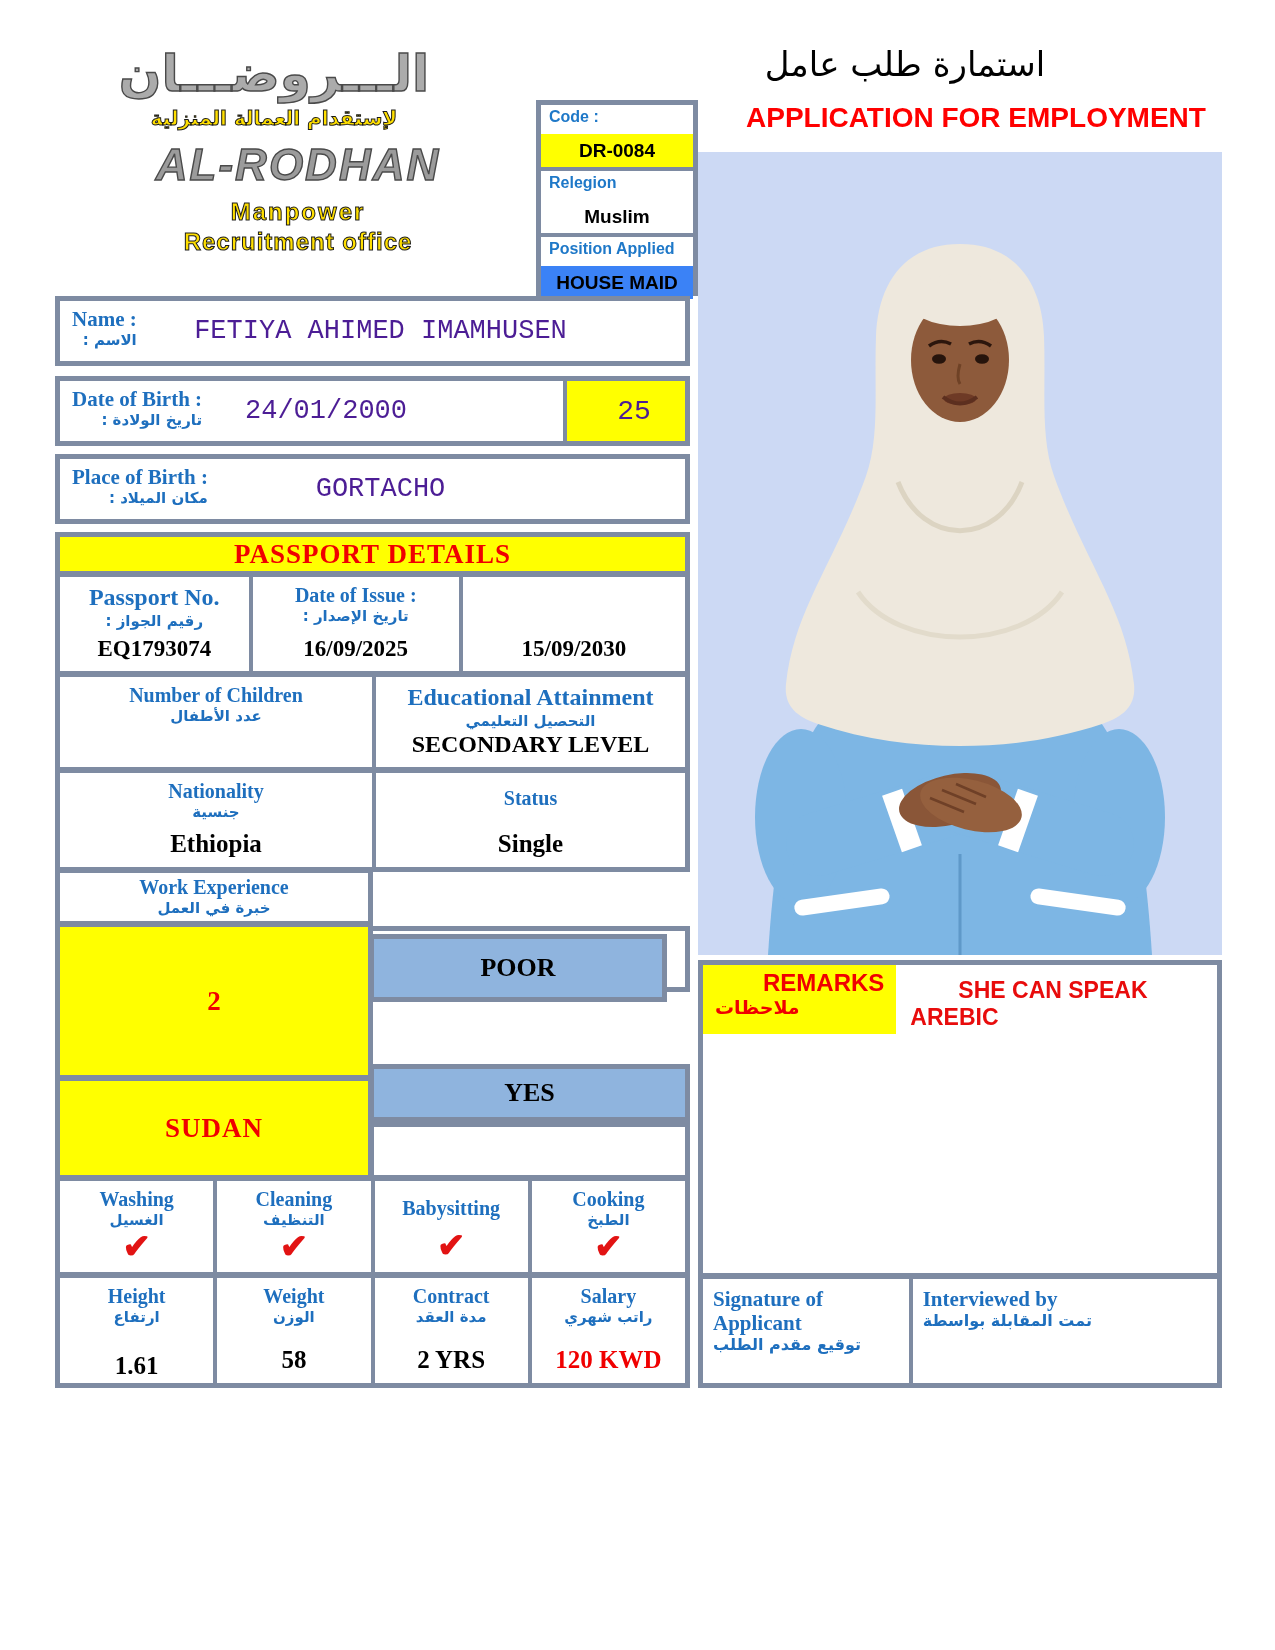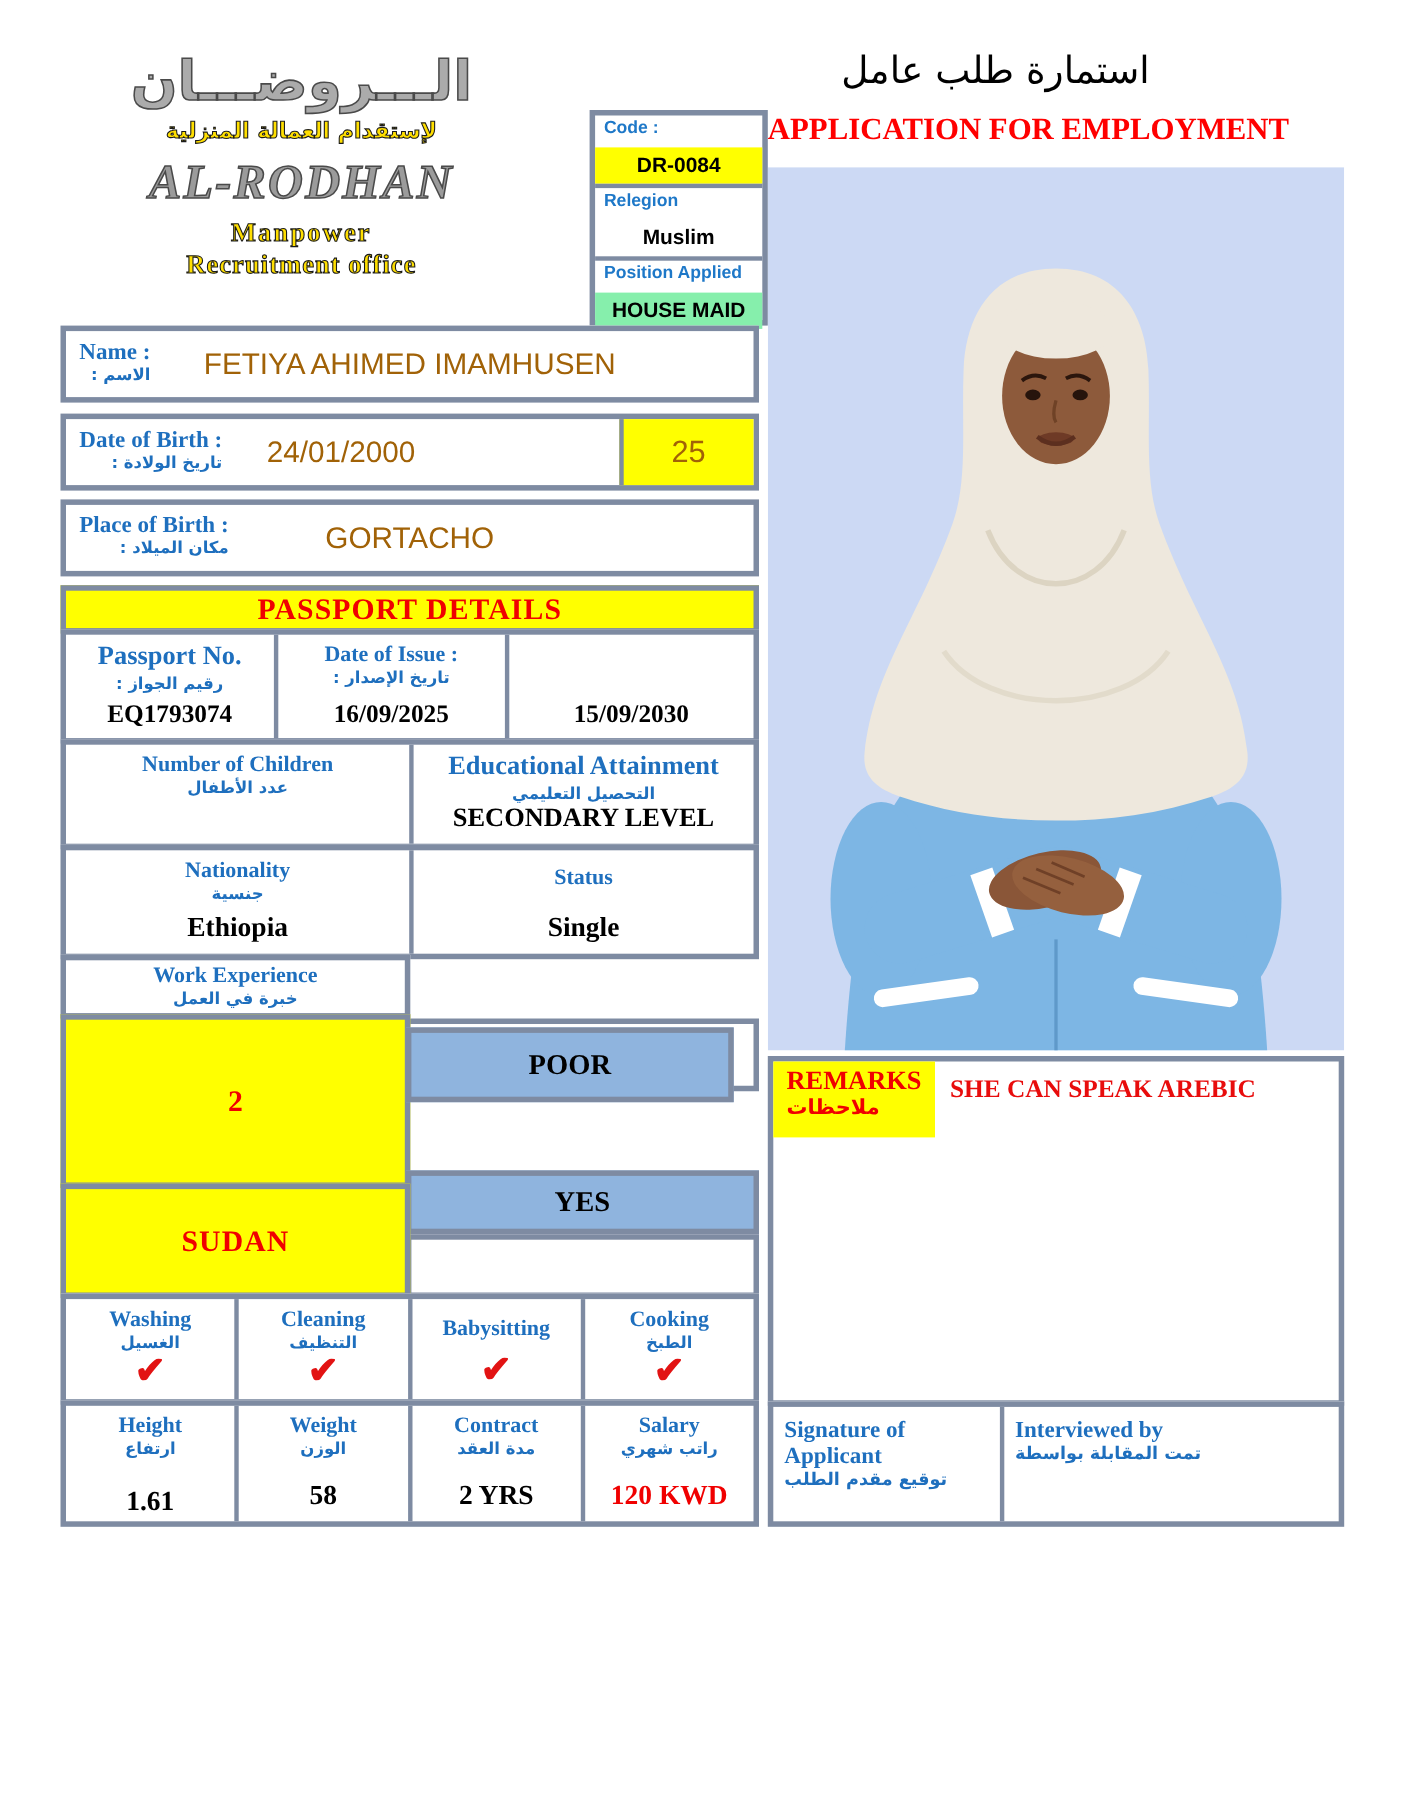"APPLICATION FOR EMPLOYMENT" .sans { font-family: Liberation Serif, serif -> Liberation Sans, sans-serif; margin-left: none -> 48px }
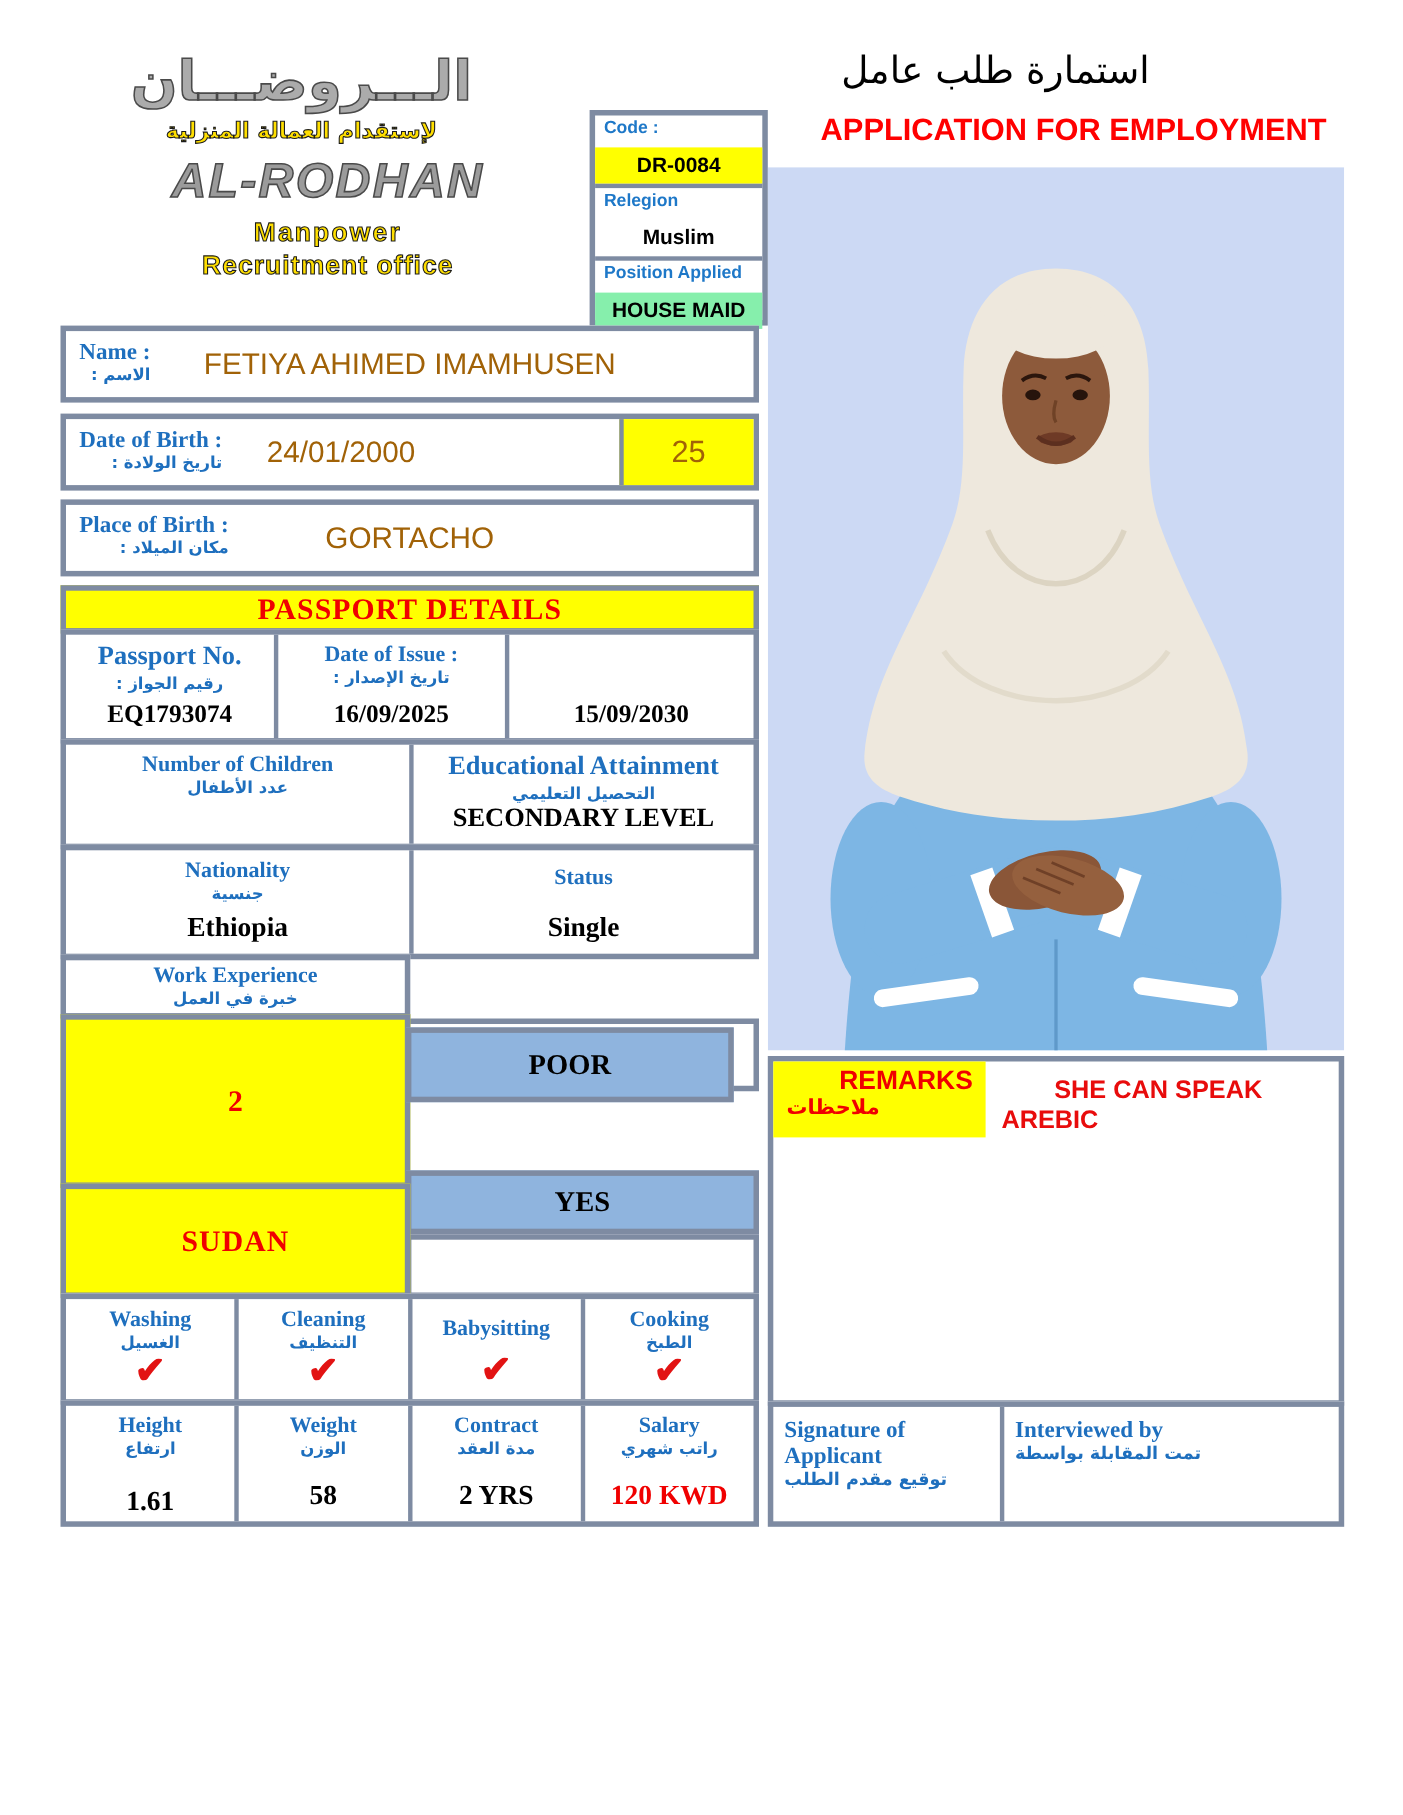"HOUSE MAID" div.cval { background: #86efac -> #3b82f6 }
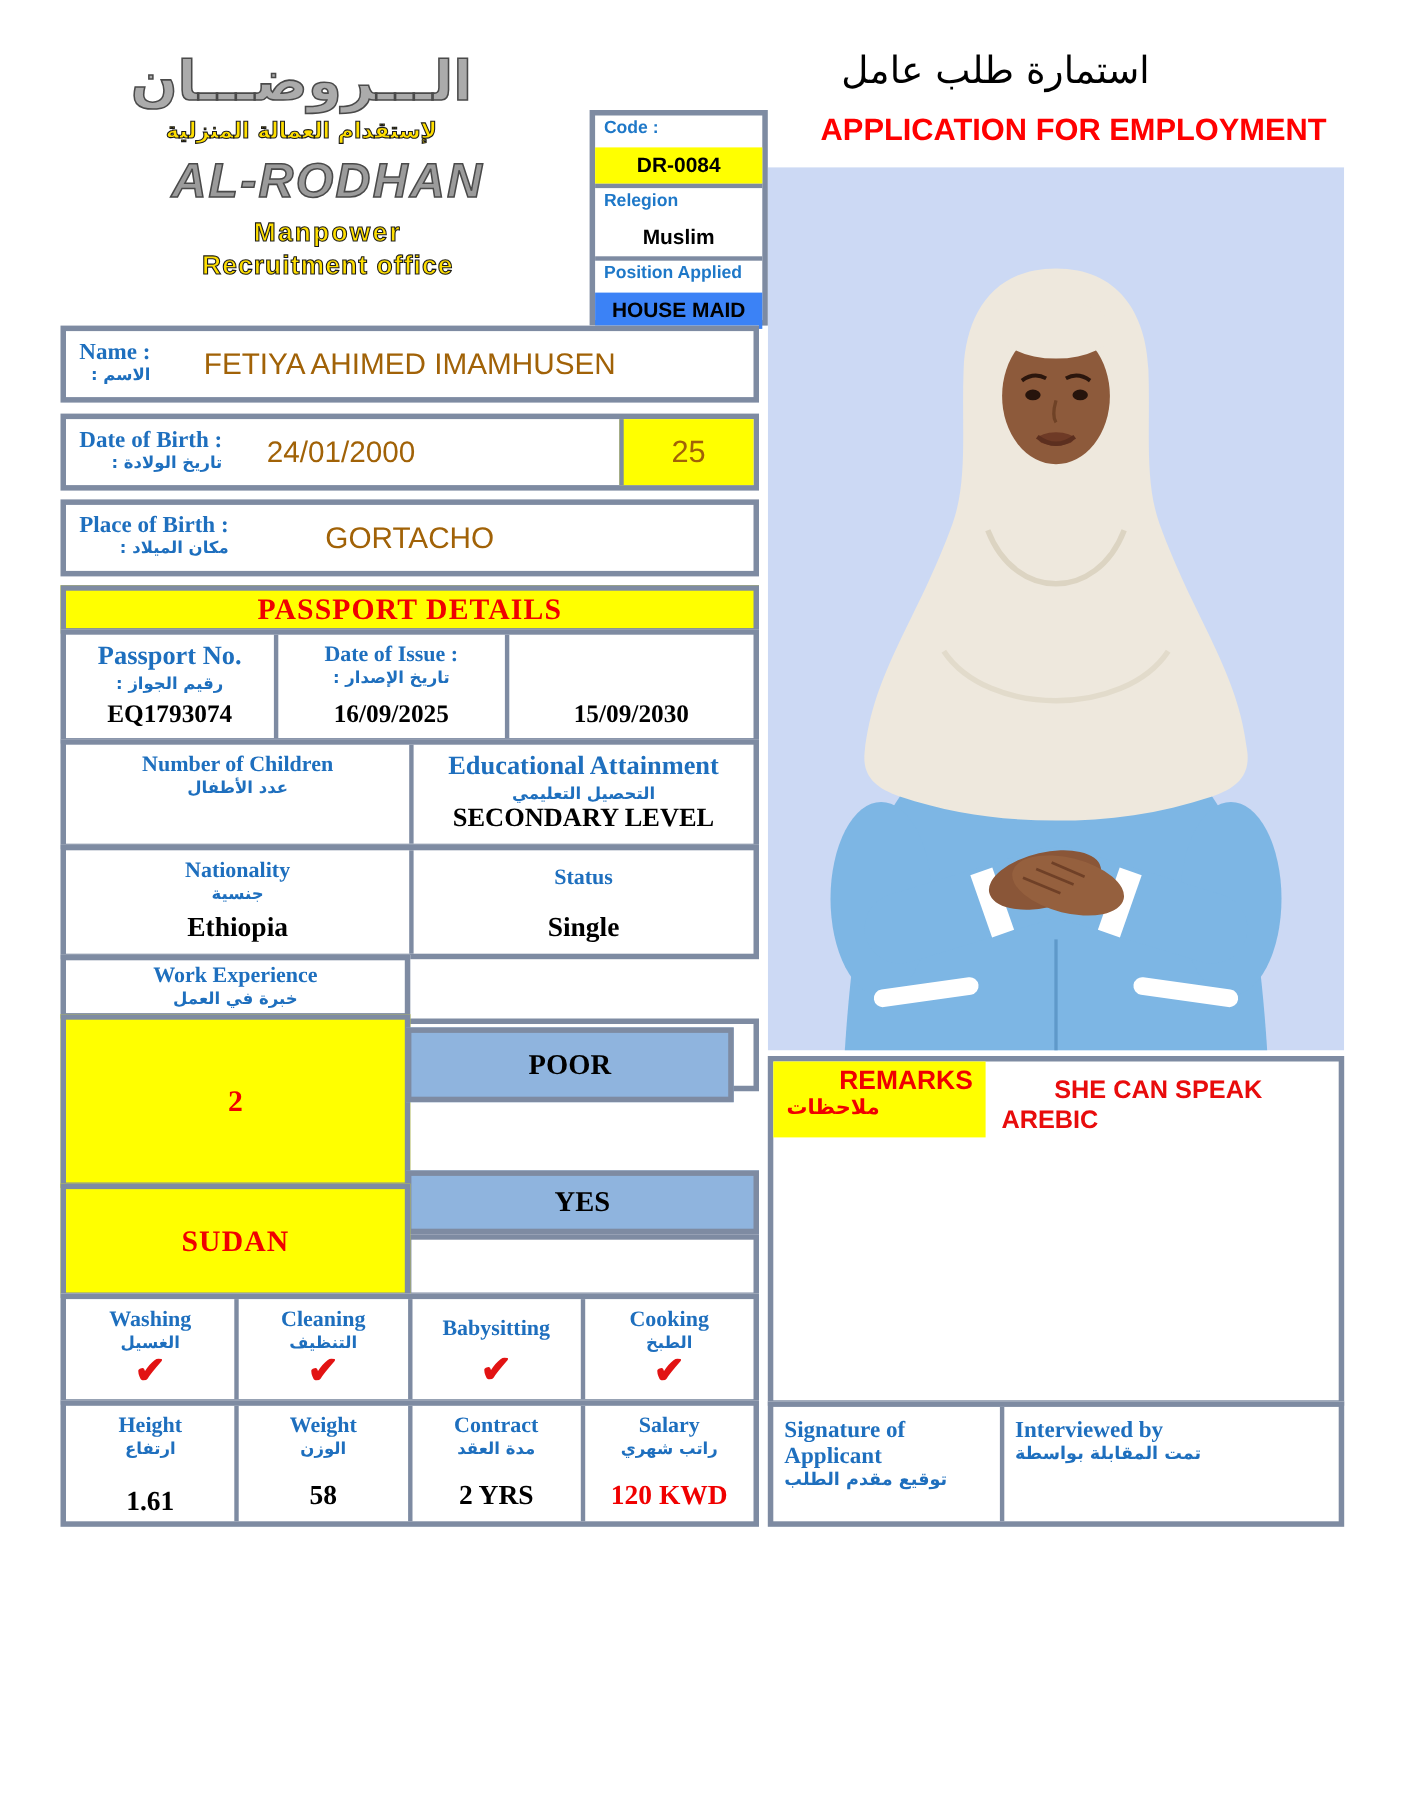"FETIYA AHIMED IMAMHUSEN" .val { color: #a16207 -> #4c1d95; font-family: Liberation Sans, sans-serif -> Liberation Mono, monospace; margin-left: none -> 16px }
